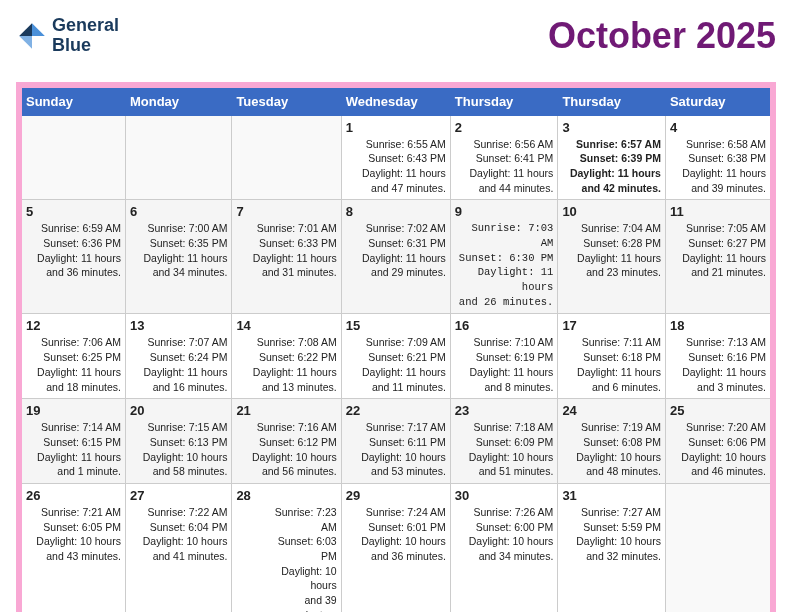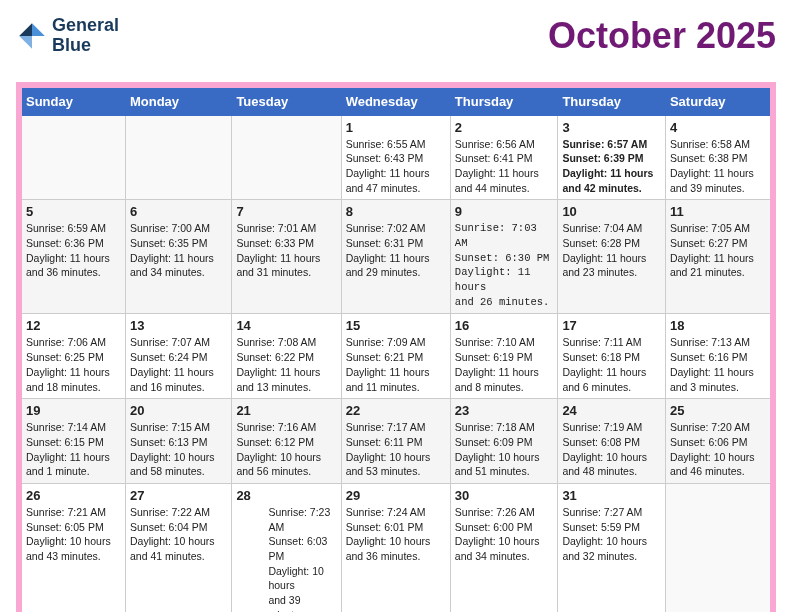"Sunrise: 6:55 AM" .day-info { text-align: none -> right }
